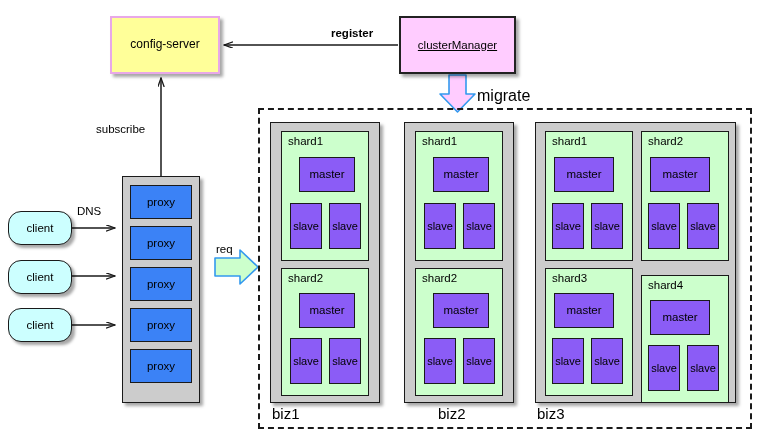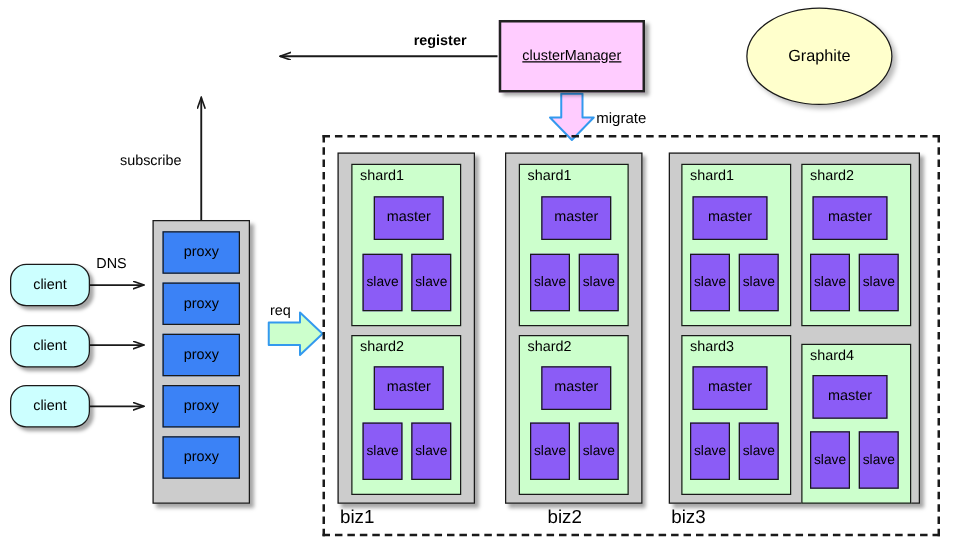"config-server" div.node { html: none -> <div> <span>config-server</span> </div> }
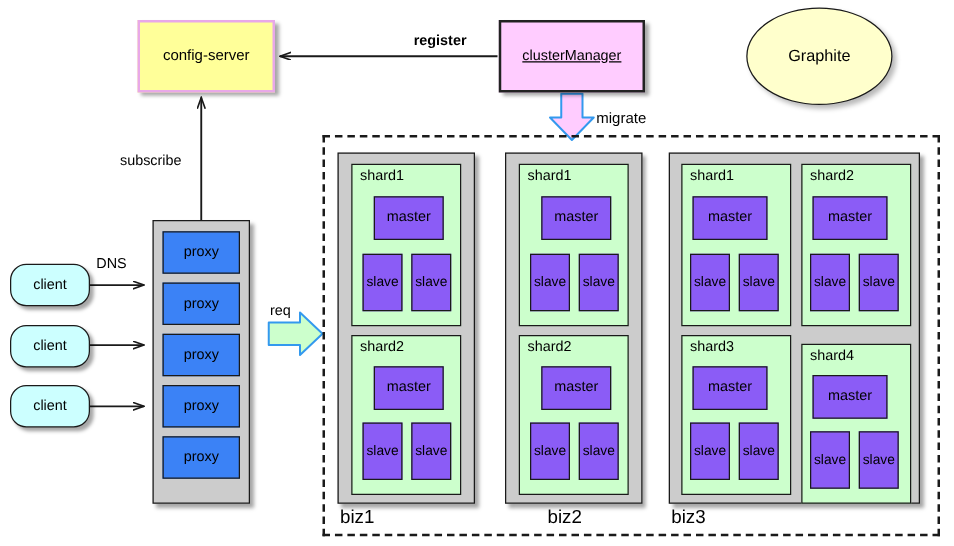"Graphite" div.node { html: <div> <span>Graphite</span> </div> -> none }
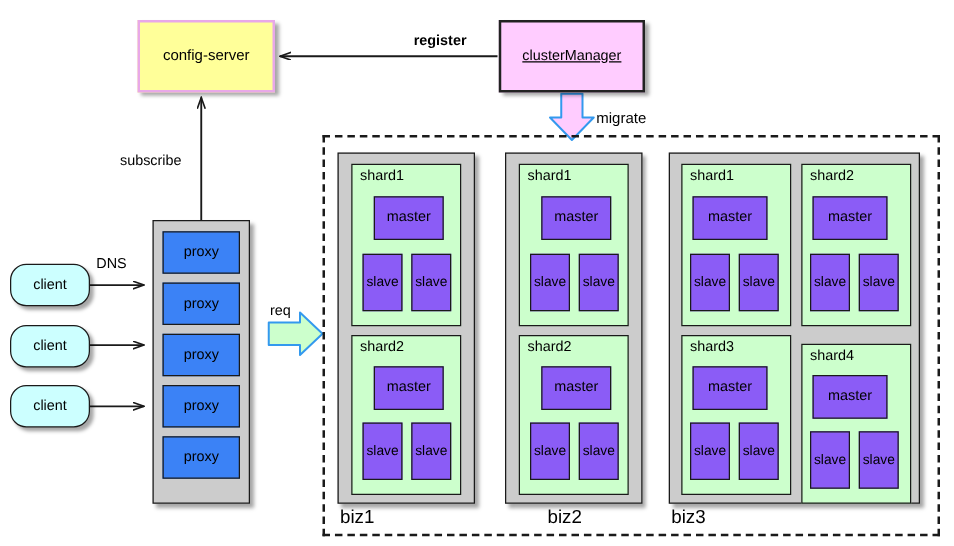"migrate" .edge-label.big { font-size: 12px -> 16px }
